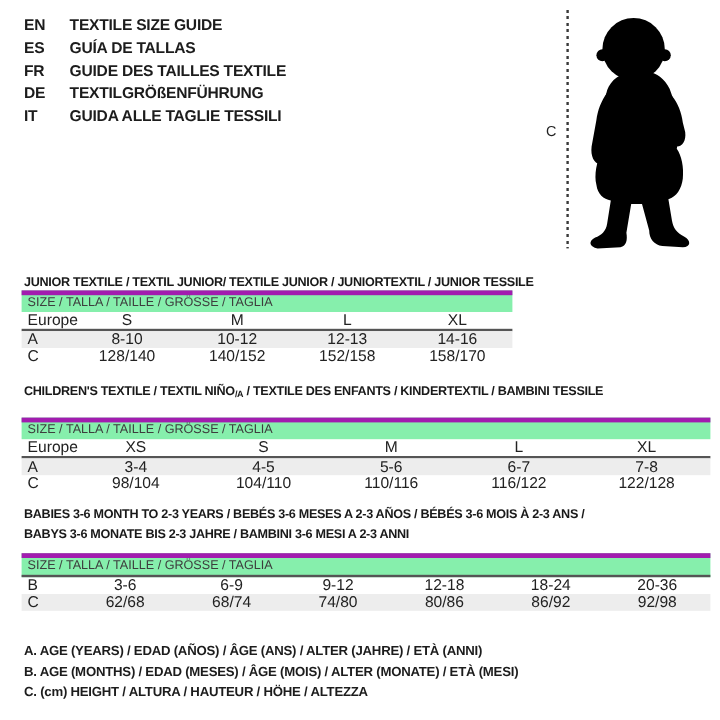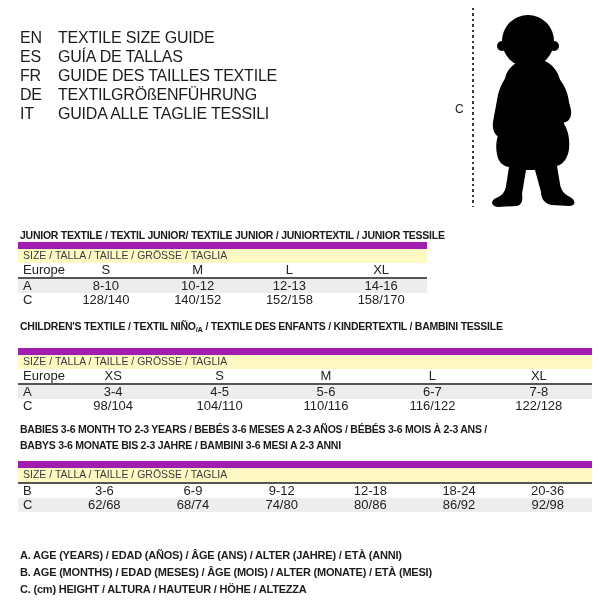"EN TEXTILE SIZE GUIDE" .lang-block { font-size: 16px -> 13px; font-weight: normal -> bold; top: 28px -> 11px }
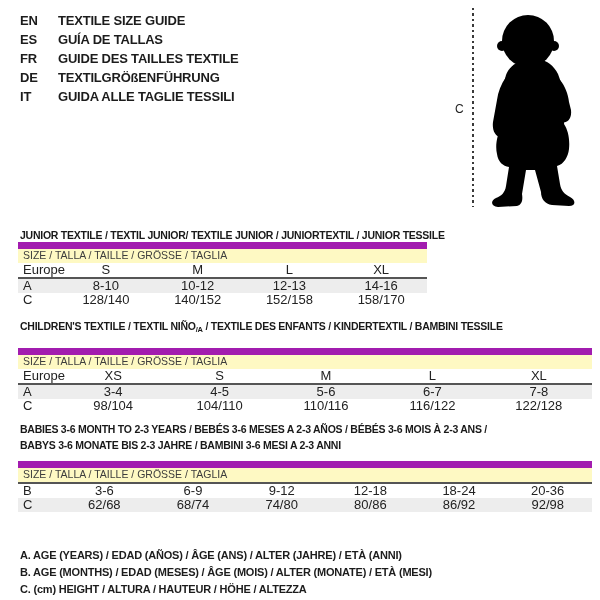"SIZE / TALLA / TAILLE" .bar { background: #fef9c3 -> #86efac; border-top: 7px solid #a21caf -> 4px solid #a21caf }
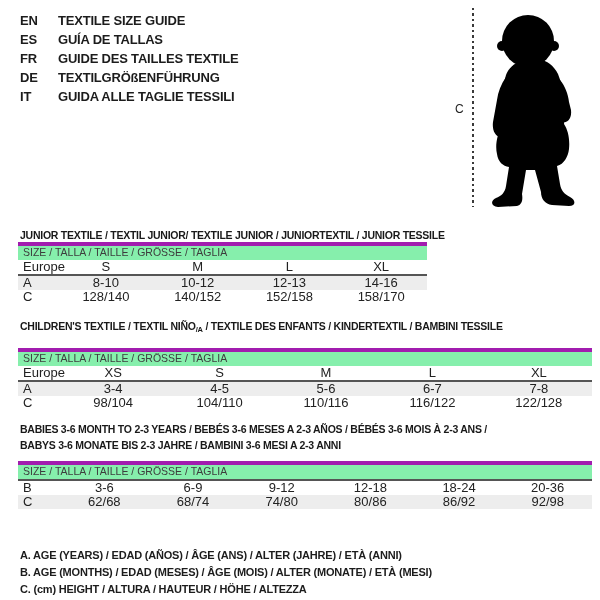"A. AGE (YEARS) / EDAD" .footnotes { margin-top: 12px -> none }
